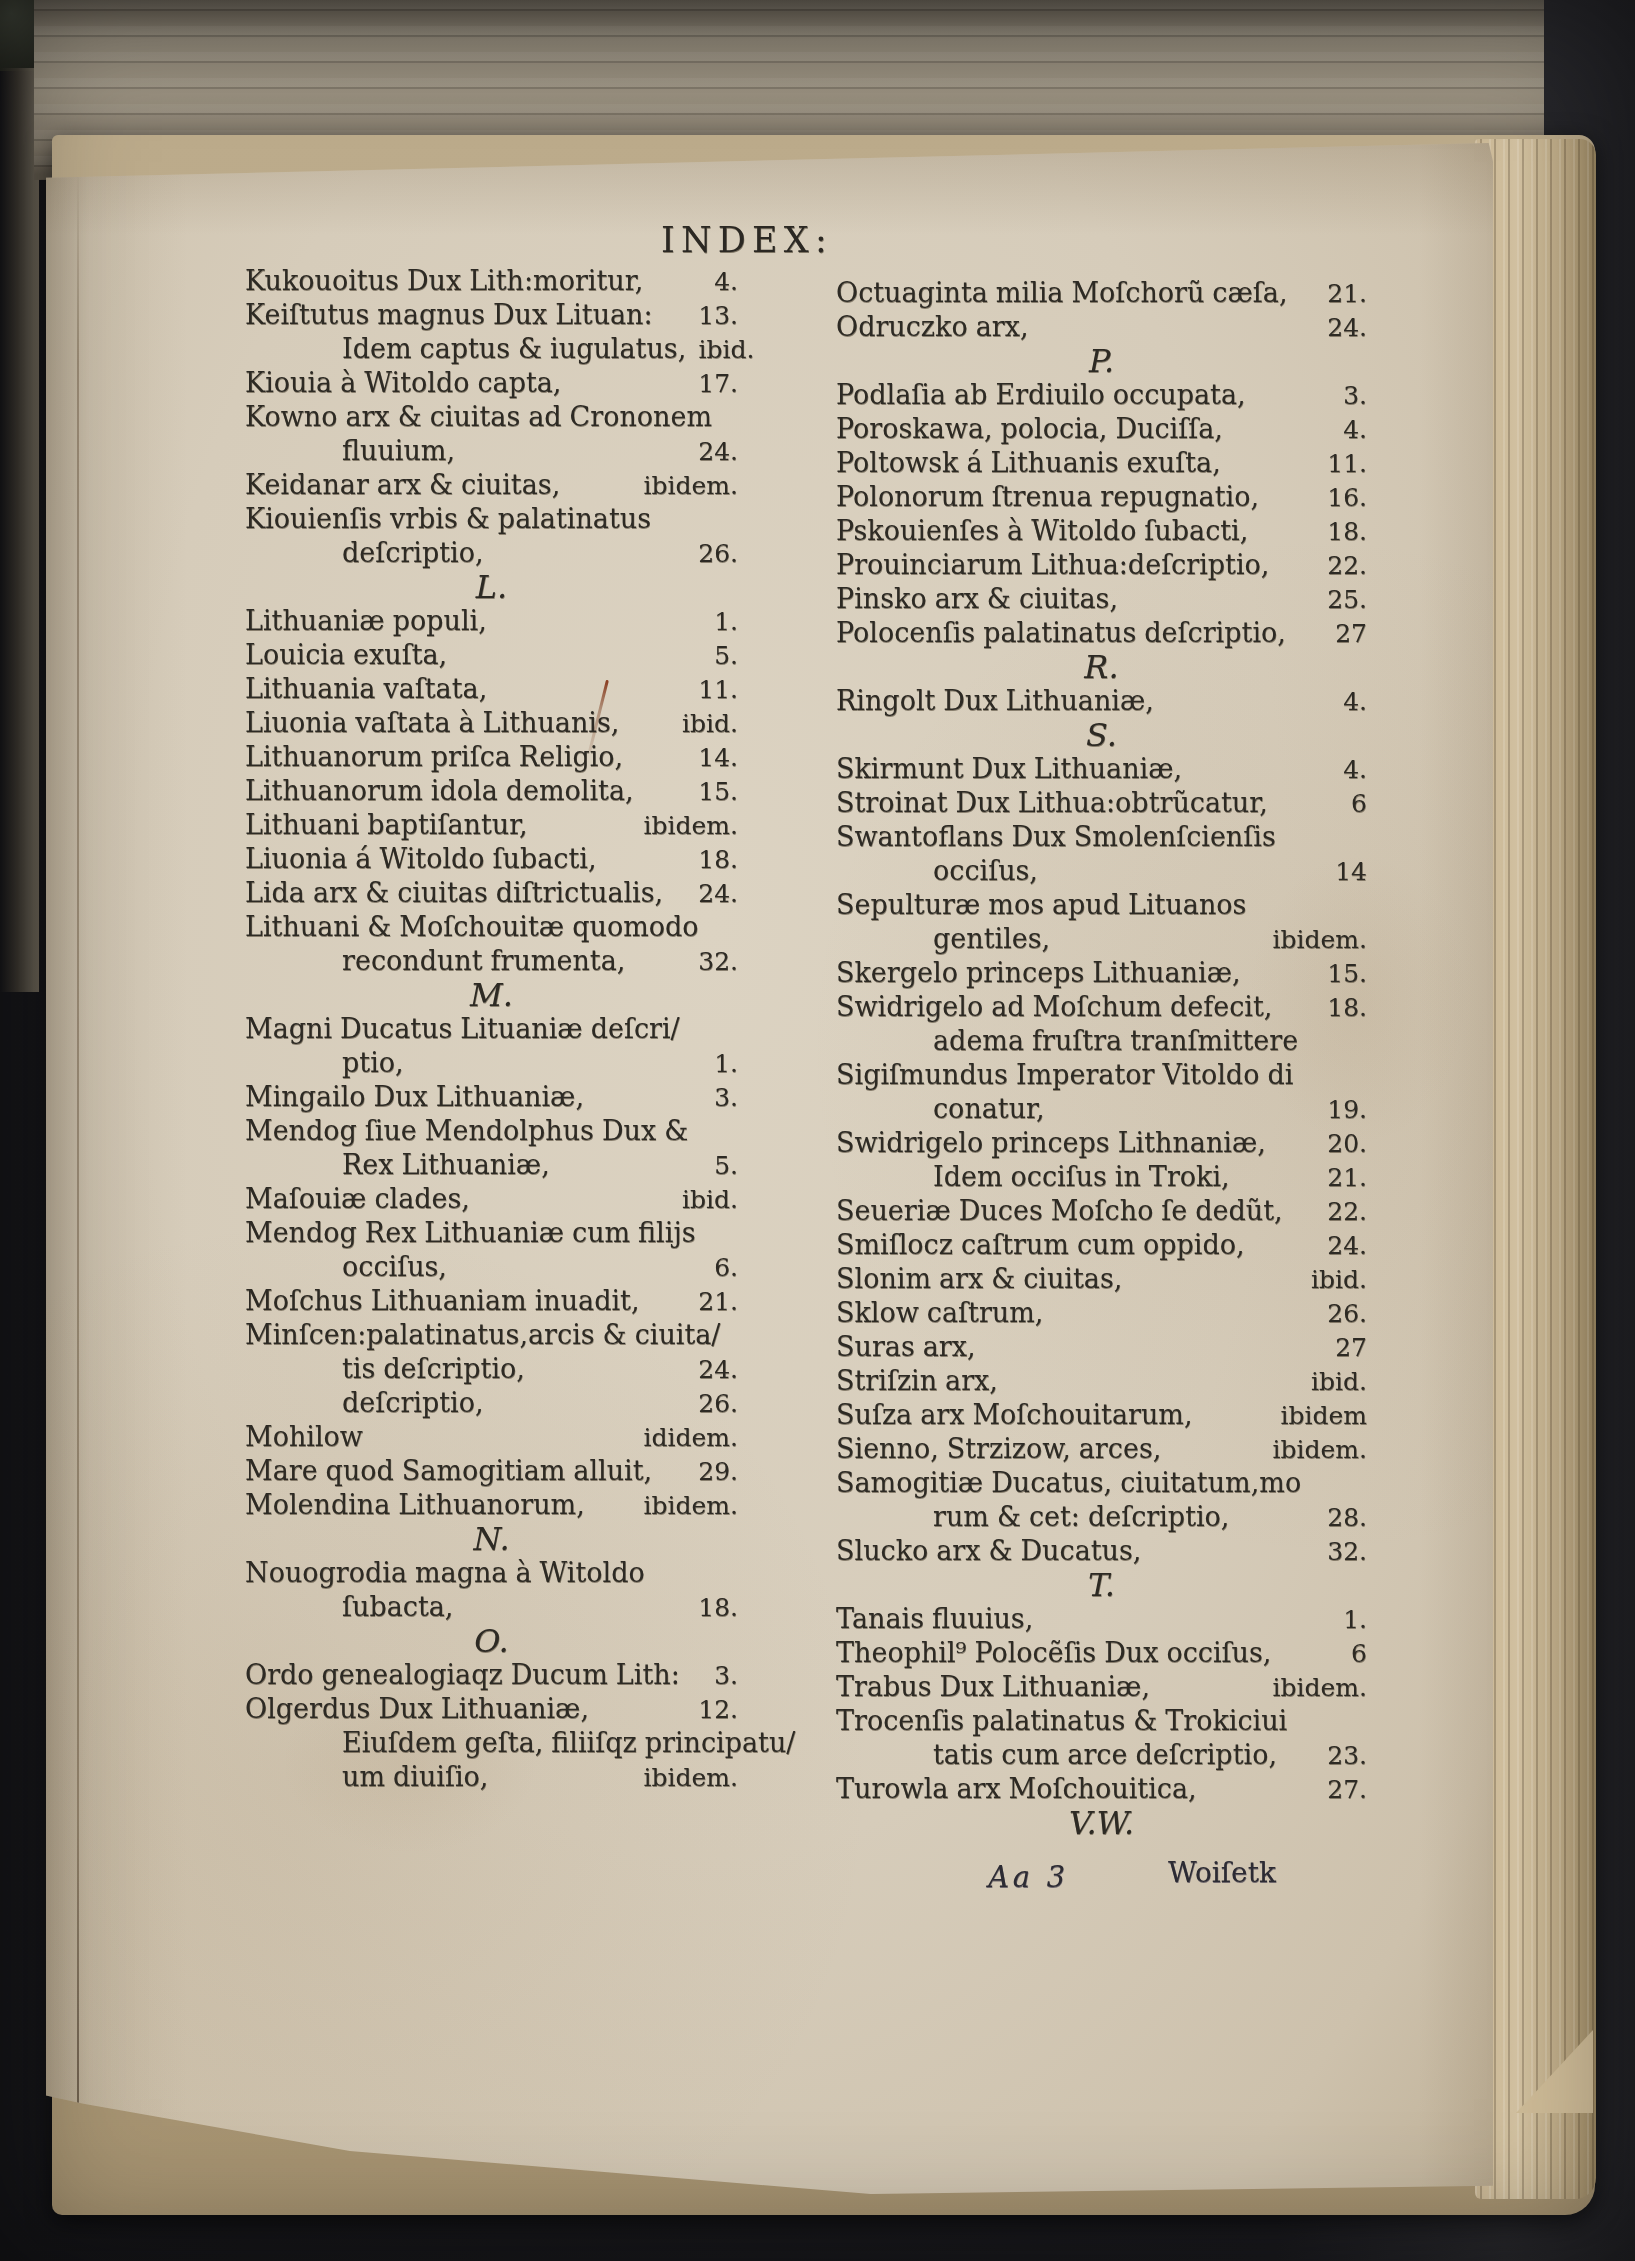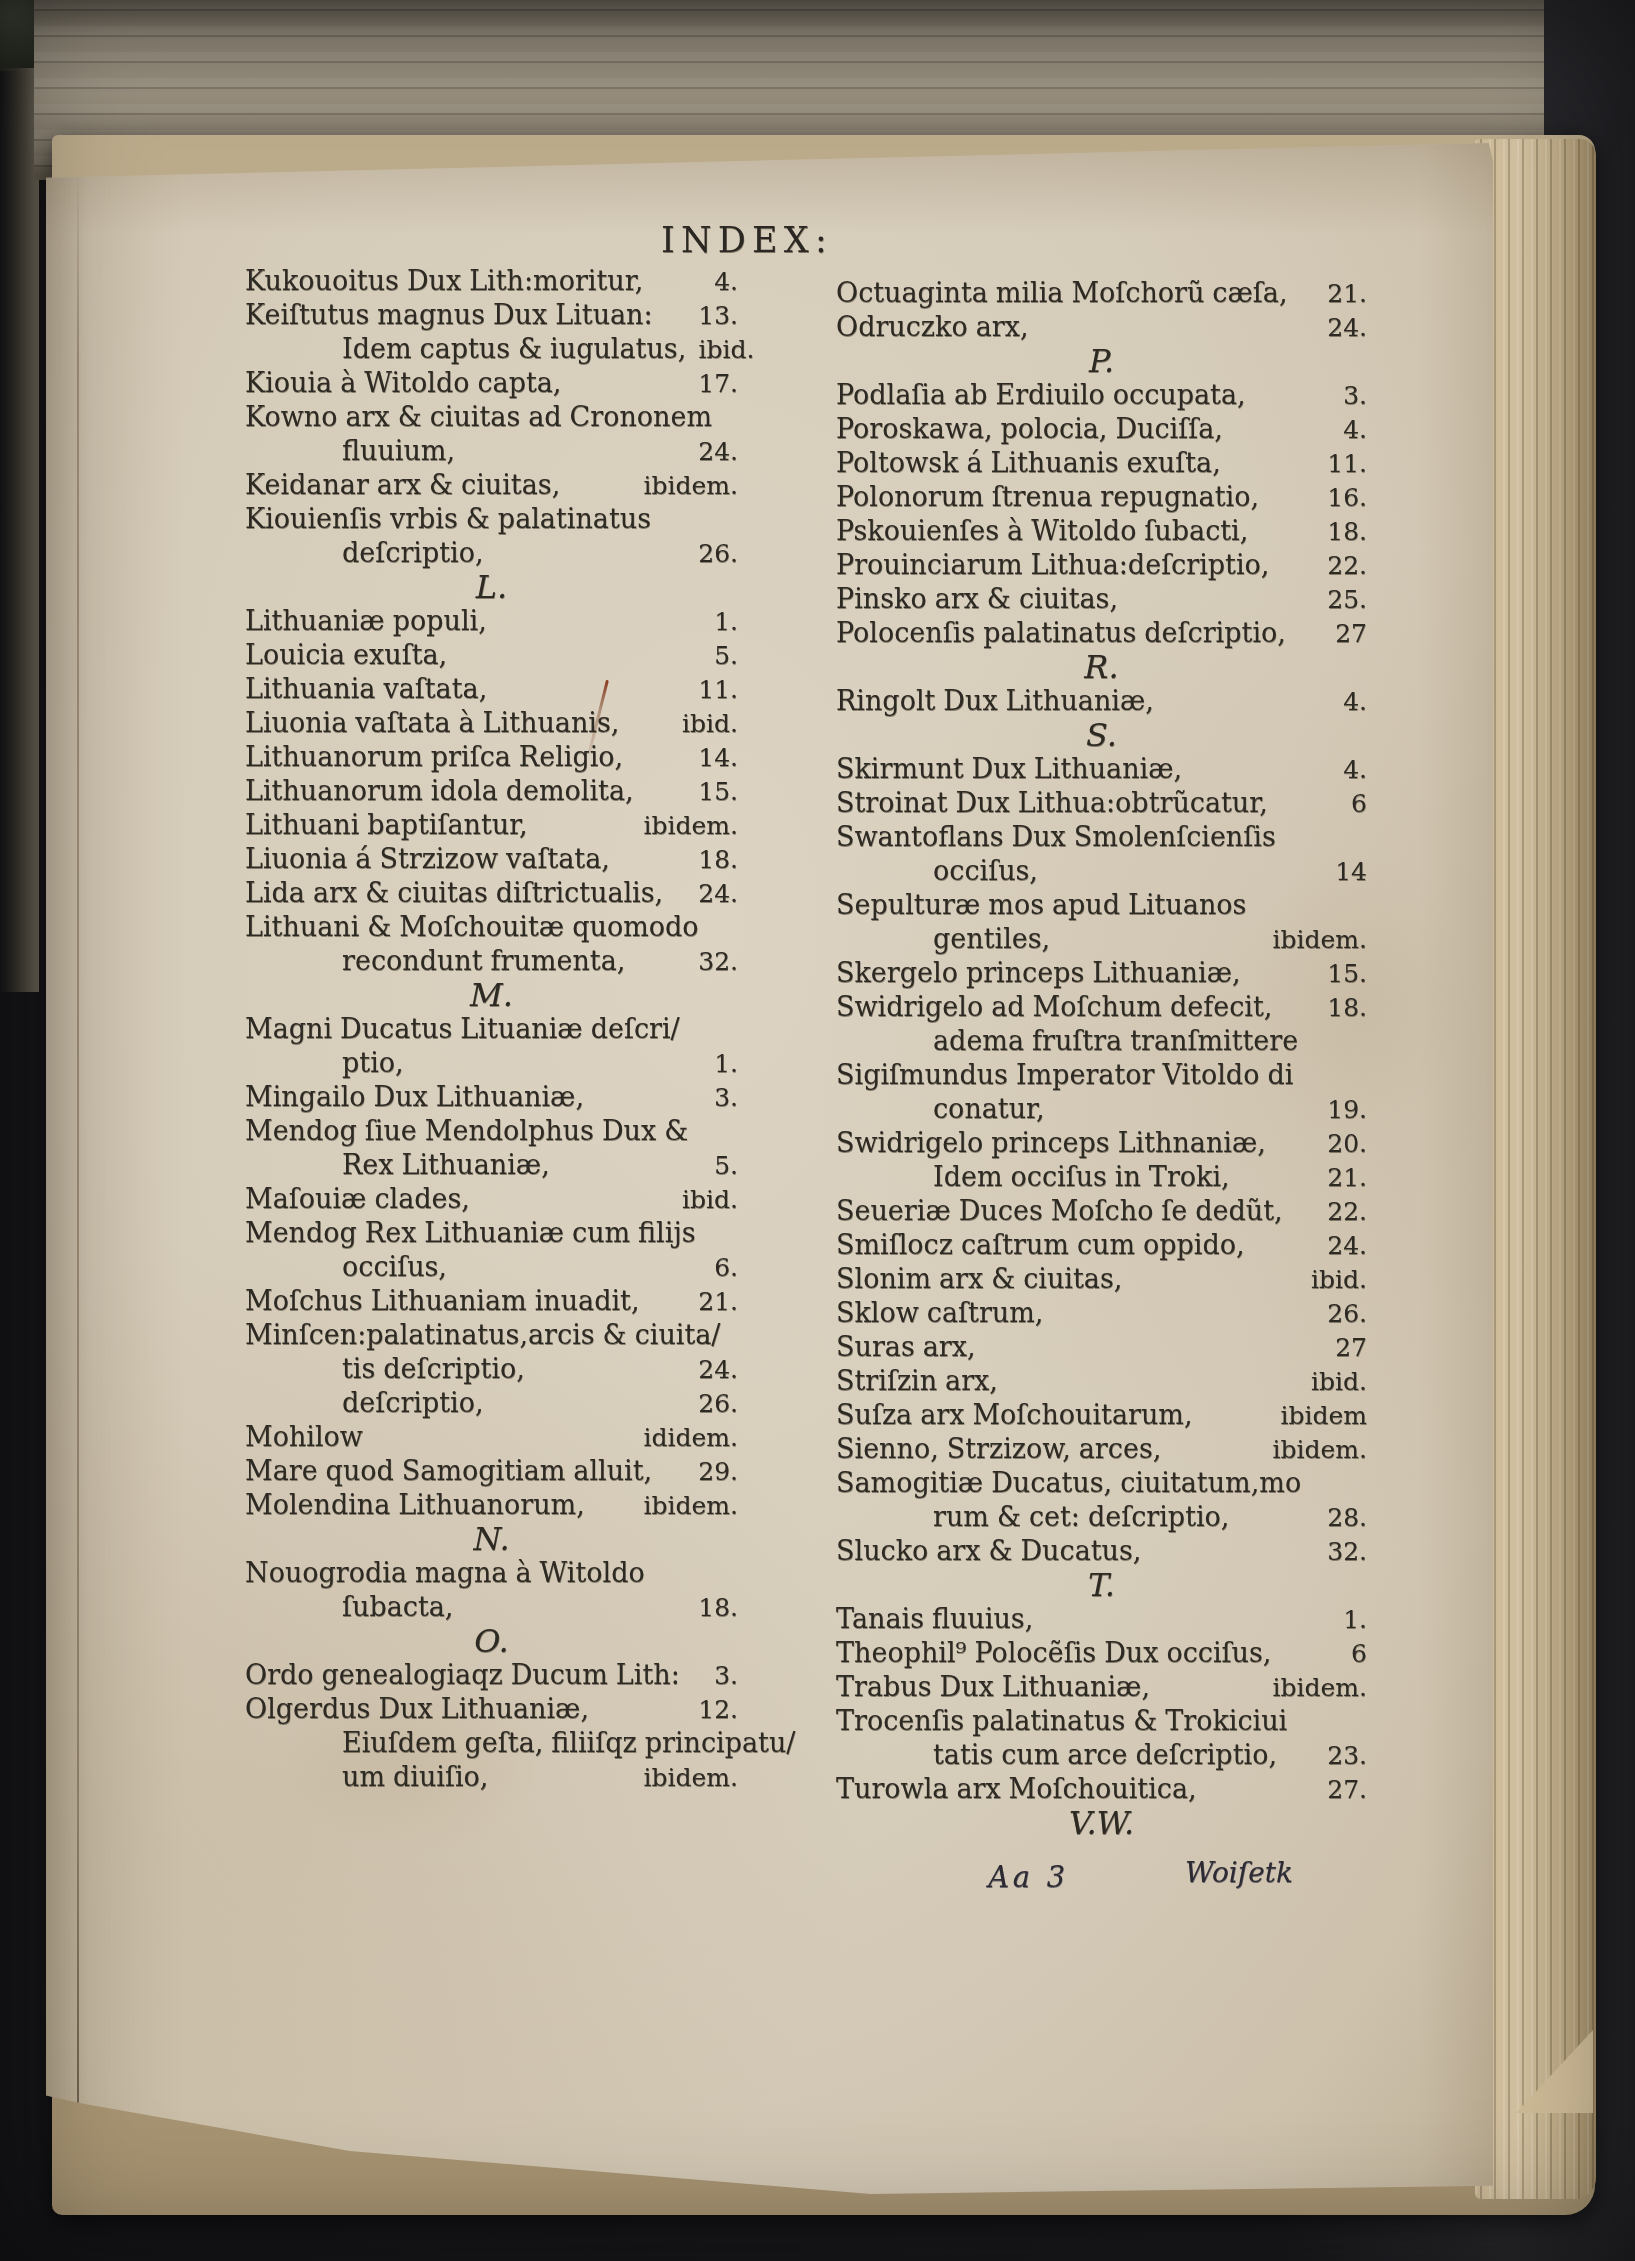"Liuonia á Strzizow vaſtata," span.t { text: Strzizow vaſtata -> Witoldo ſubacti }
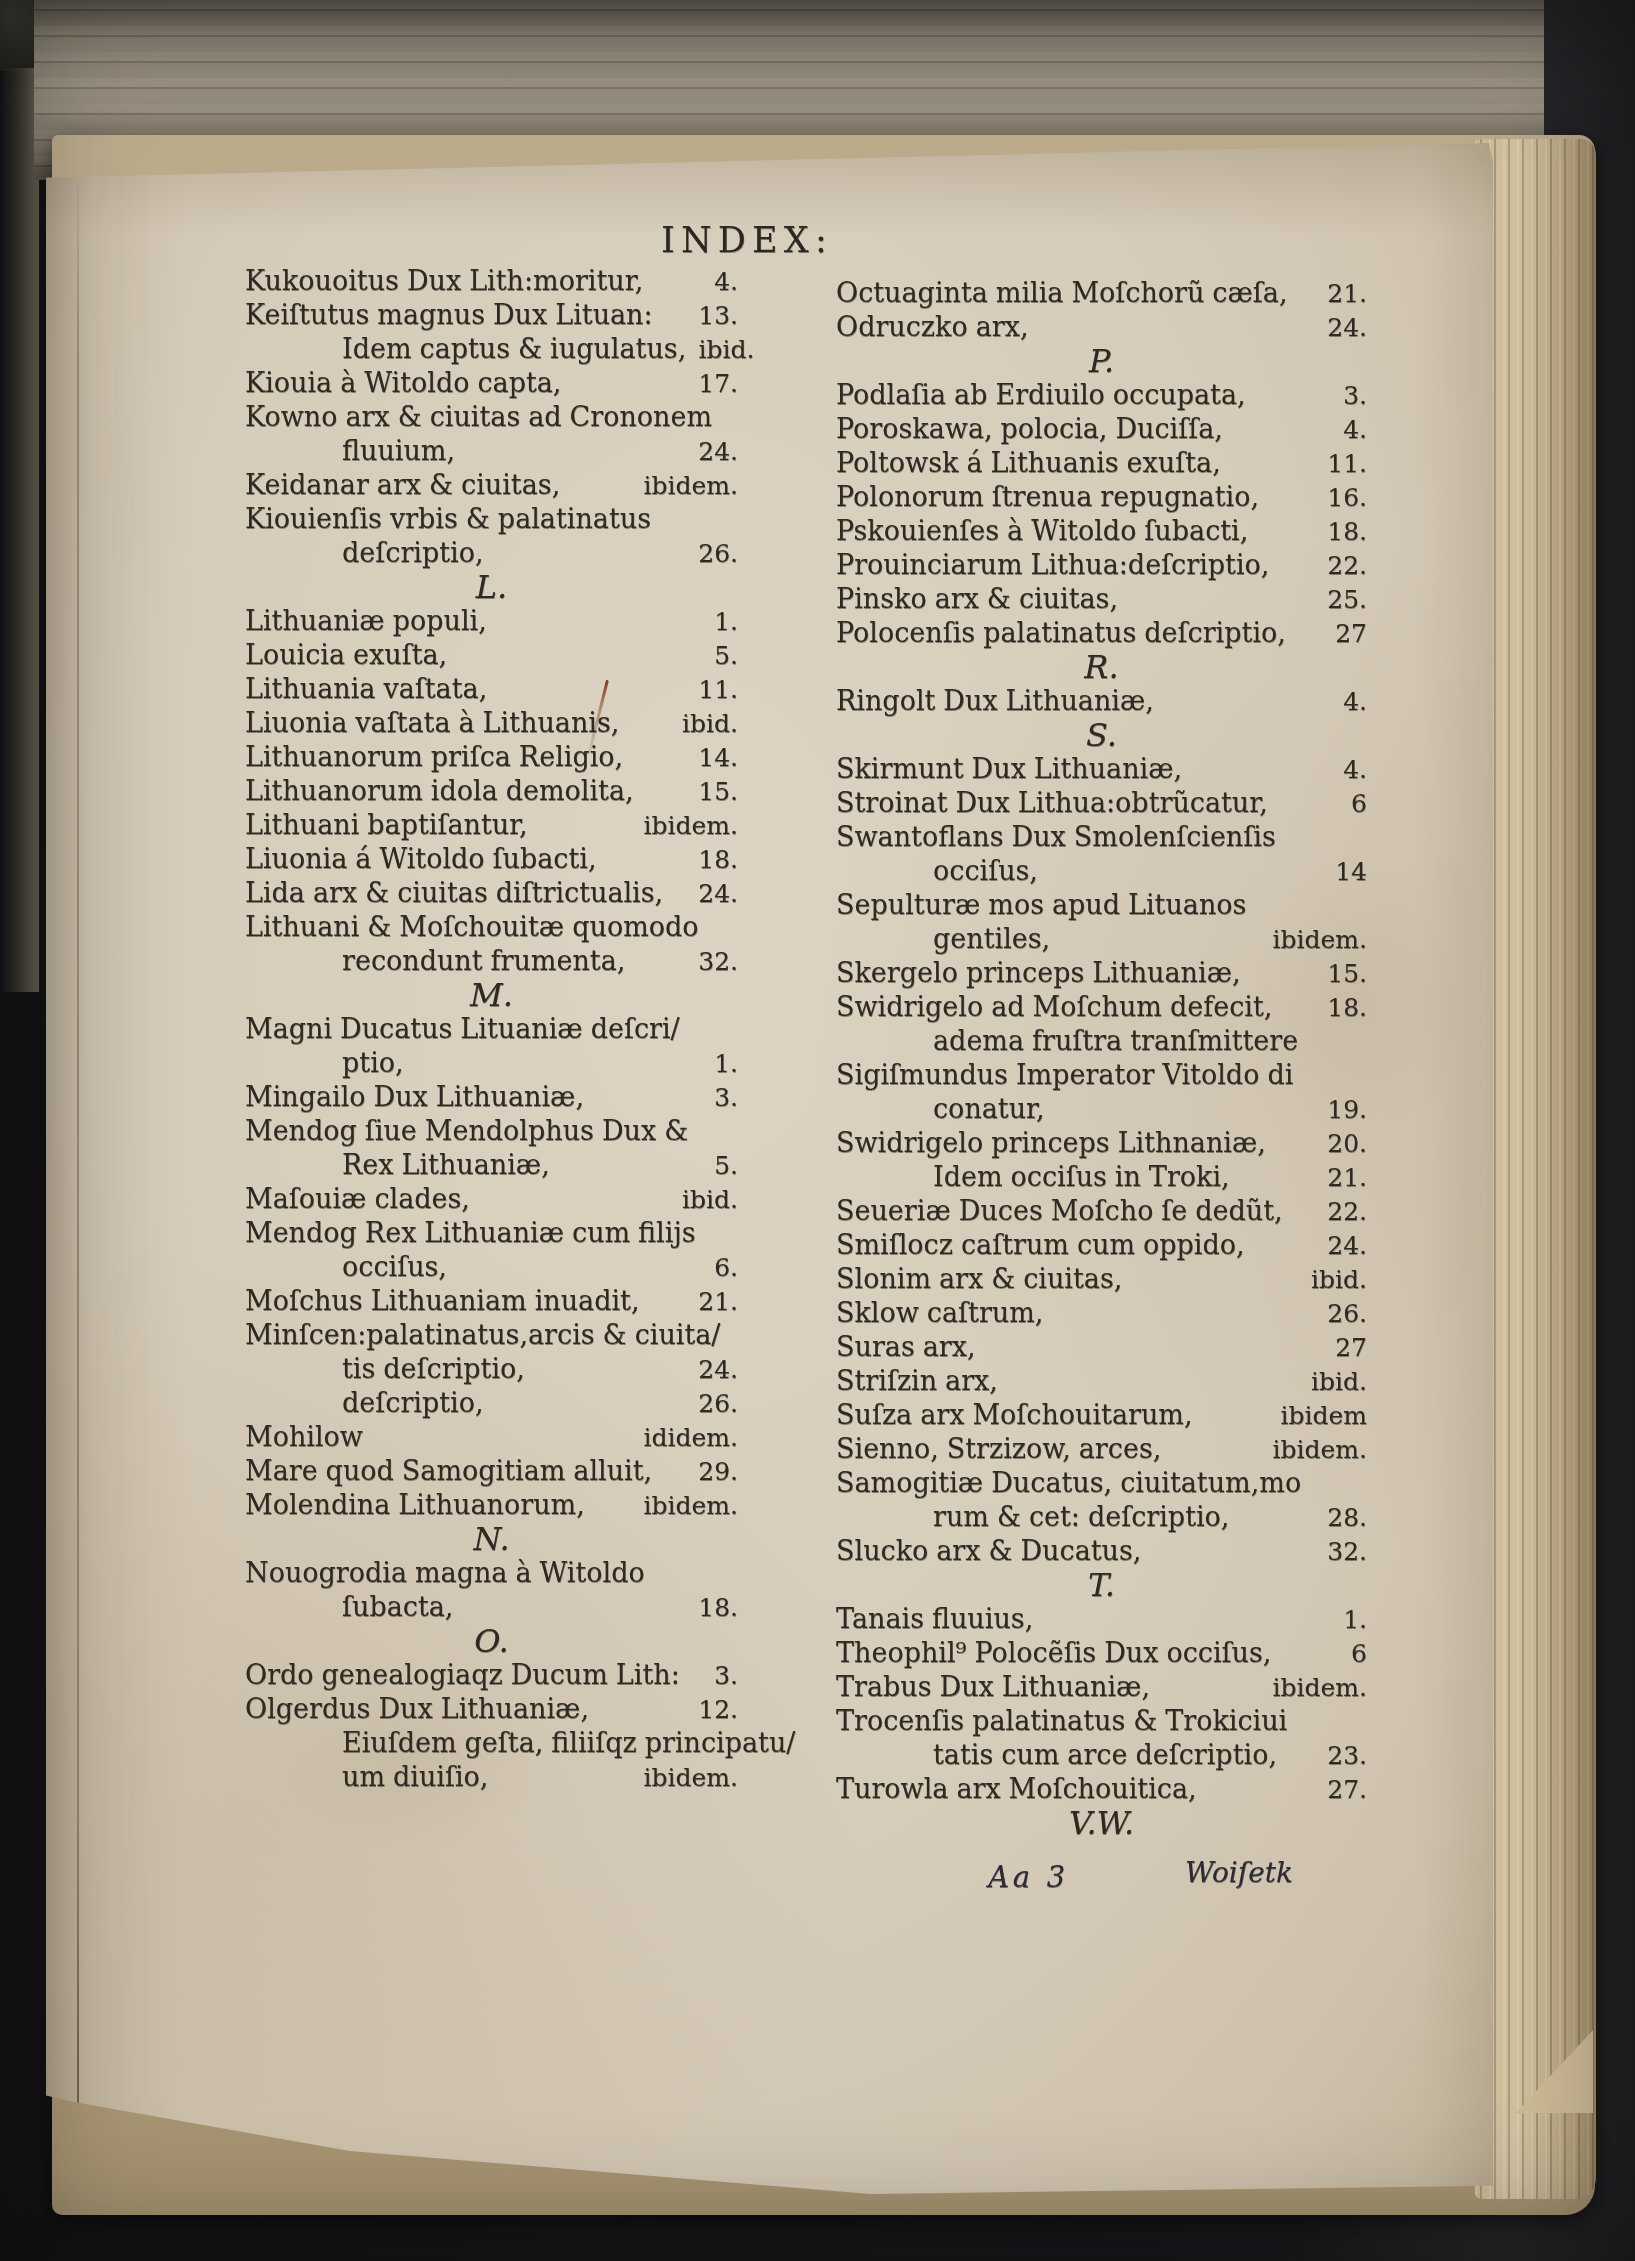"Woiſetk" .catch { font-style: italic -> none; text-align: center -> left }
